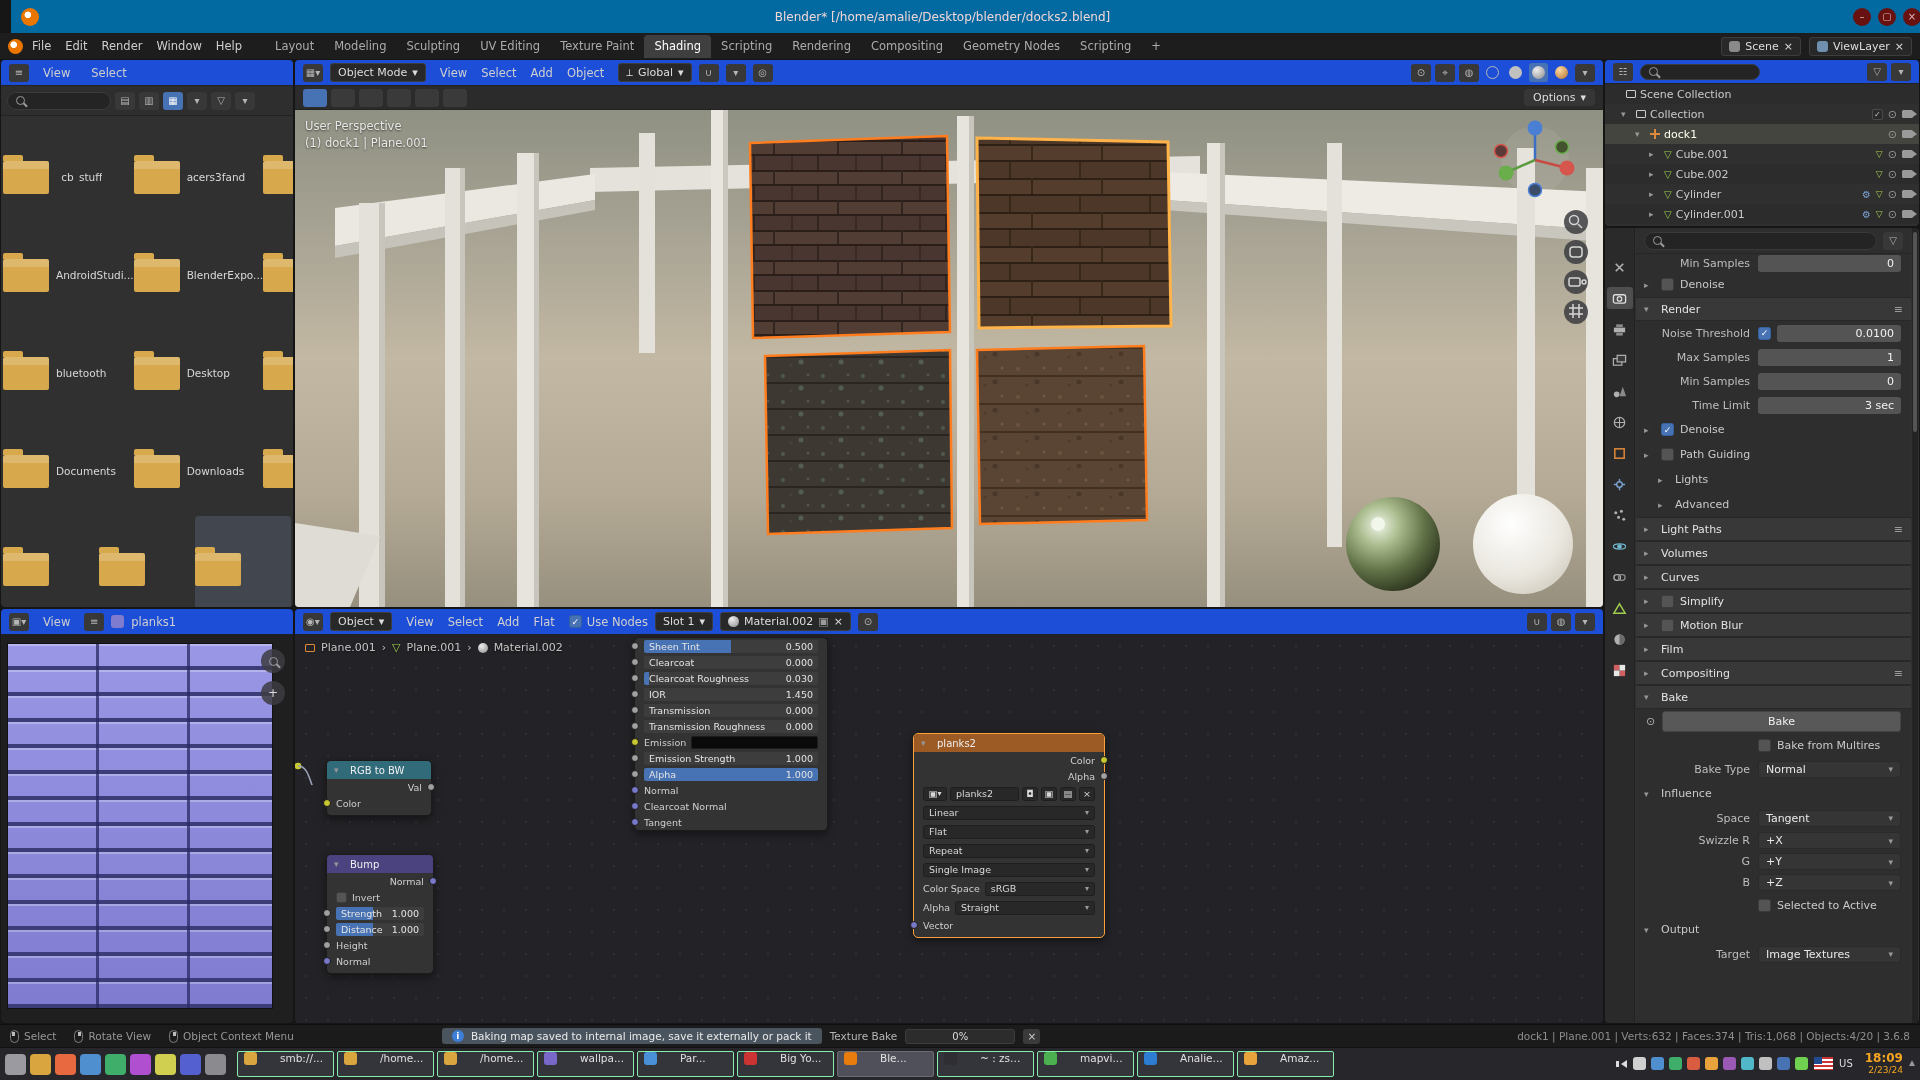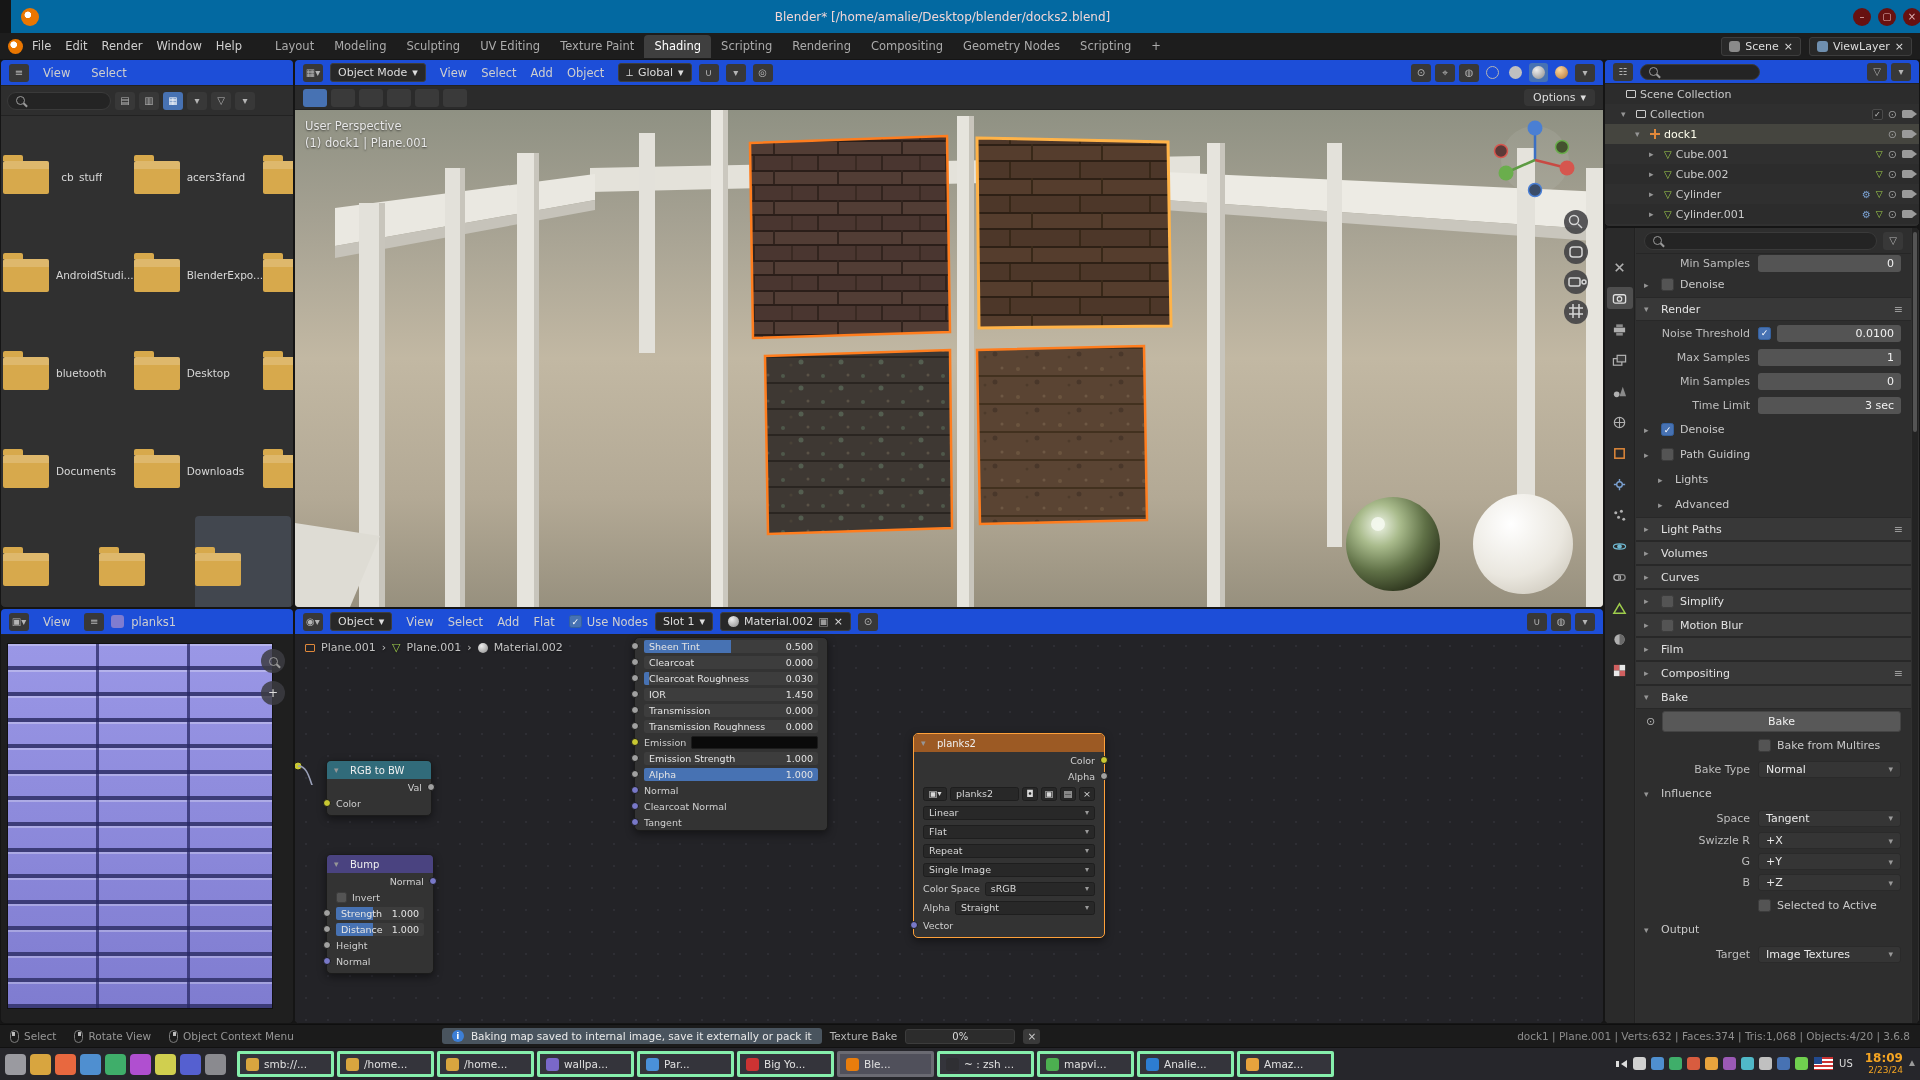"smb://..." .winbtn { align-items: center -> none; border: 3px solid #86efac -> 1px solid #86efac; gap: 5px -> 23px }
